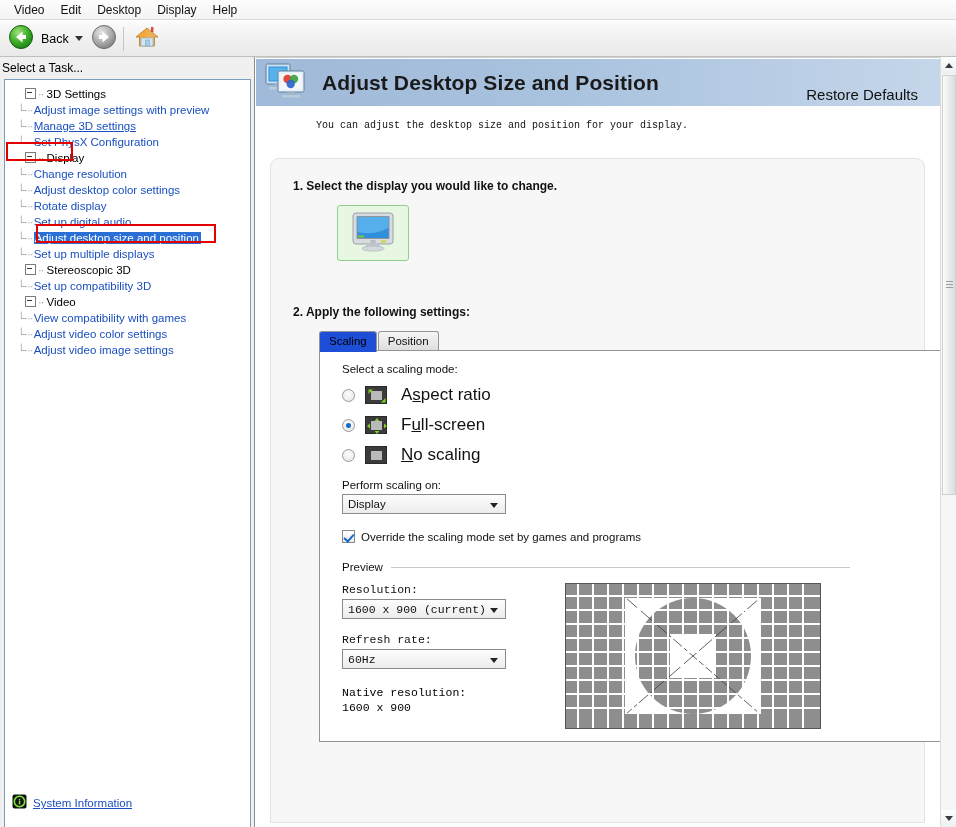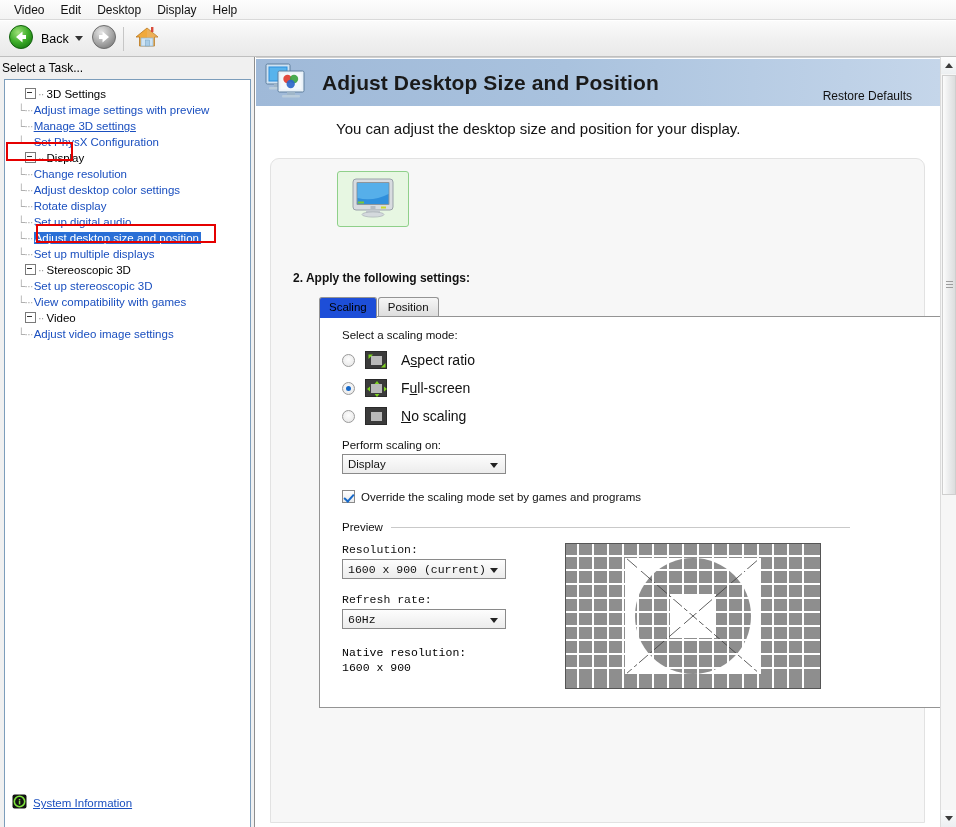"Restore Defaults" .restore { font-size: 12px -> 15px; right: 28px -> 22px }
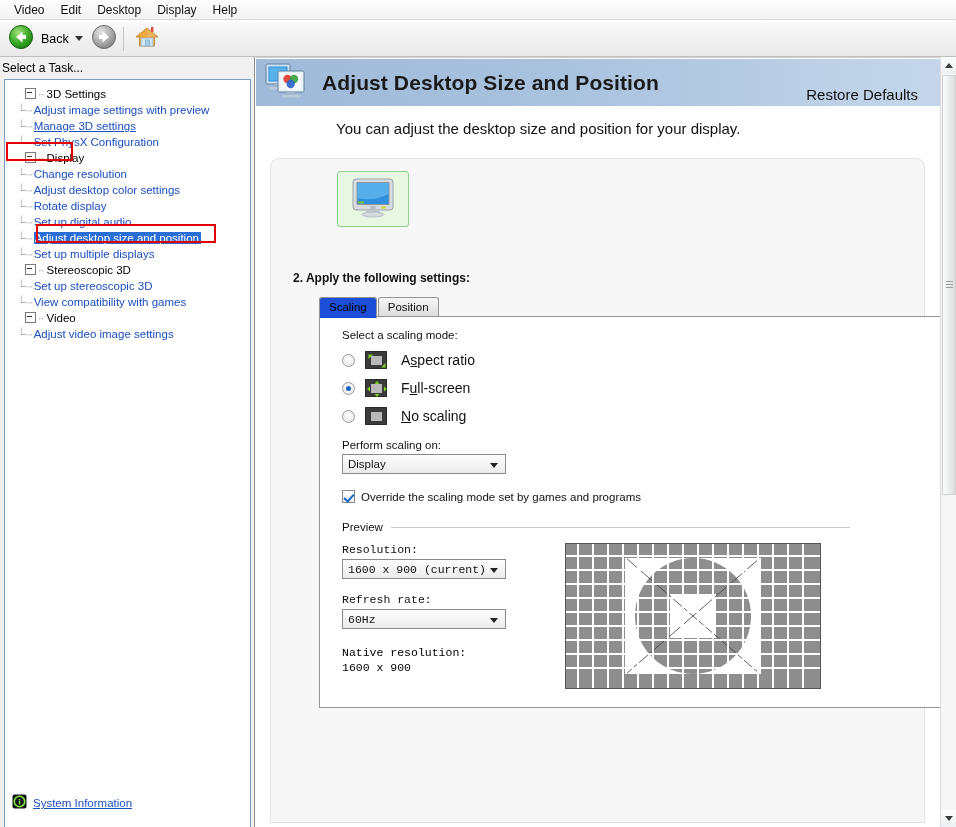"You can adjust the desktop" .intro { font-family: none -> Liberation Mono, monospace; font-size: 15px -> 10px; margin: 14px 0 0 80px -> 14px 0 0 60px }
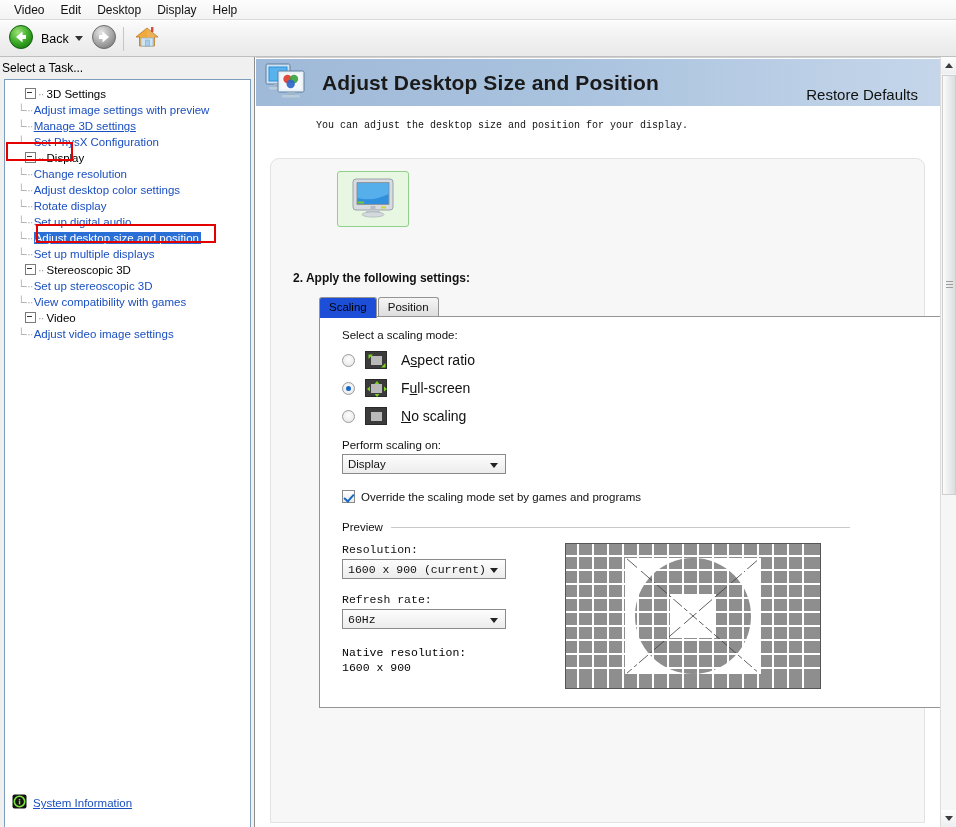"1. Select the display you" div.step { html: none -> <div>1. Select the display you would like to change.</div> }
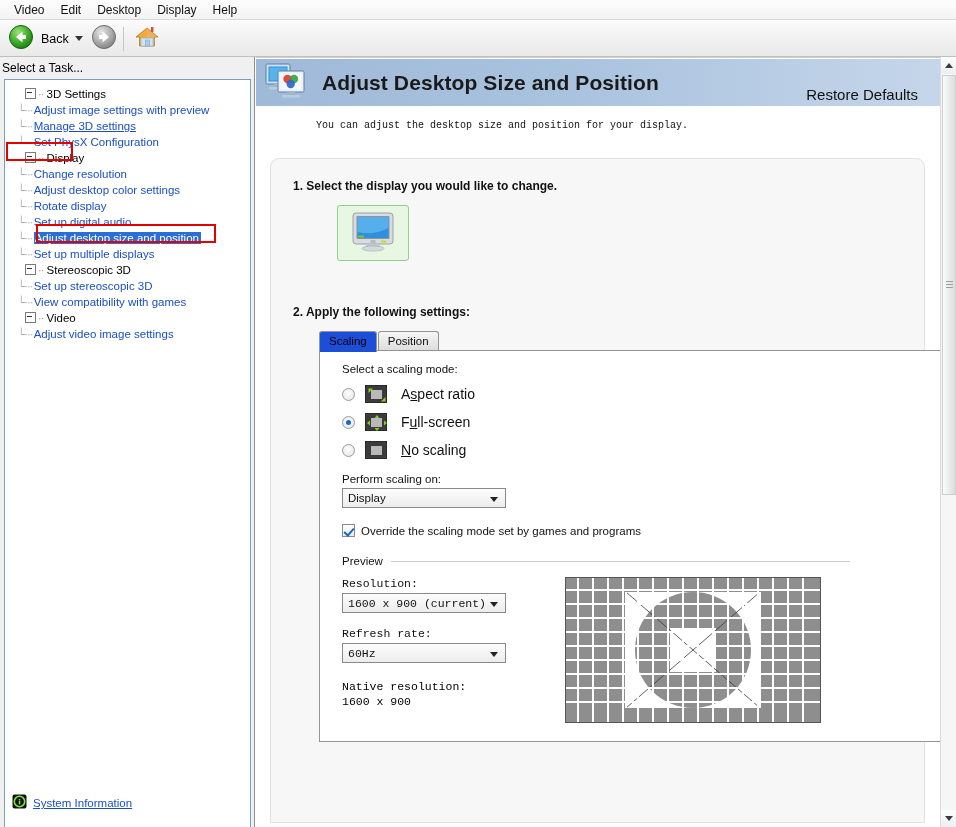"Set up stereoscopic 3D" span.lk { text: stereoscopic -> compatibility }
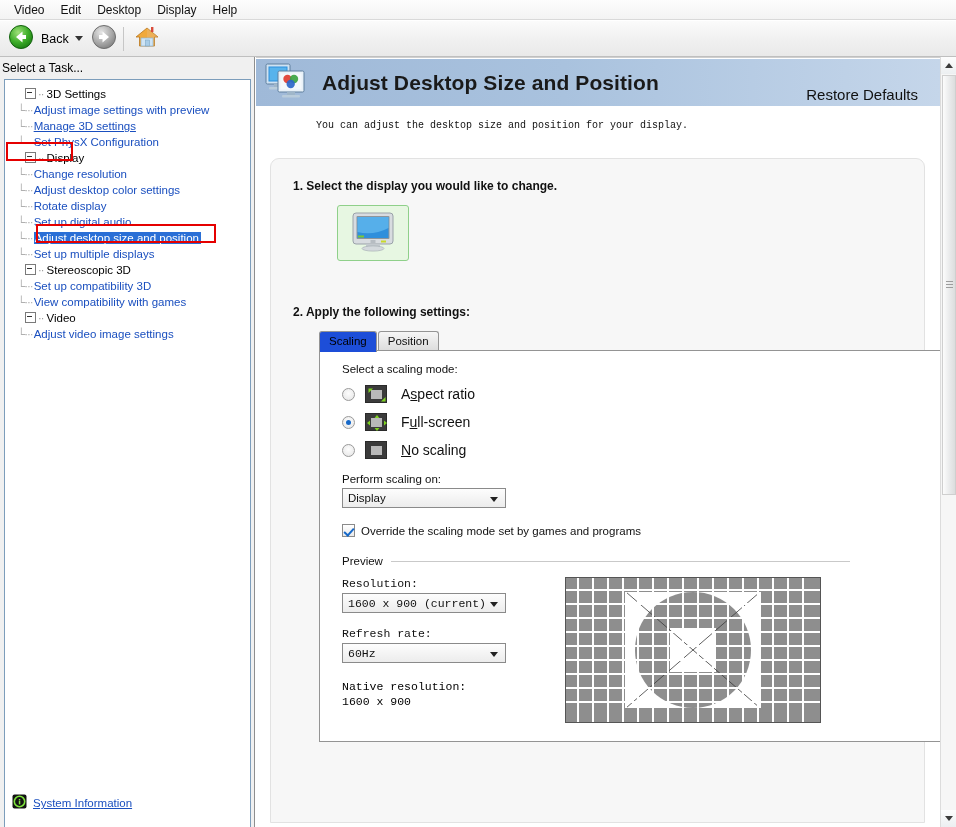"└···View compatibility with games" div.trow { order: before "·· Video" -> after "·· Video" }
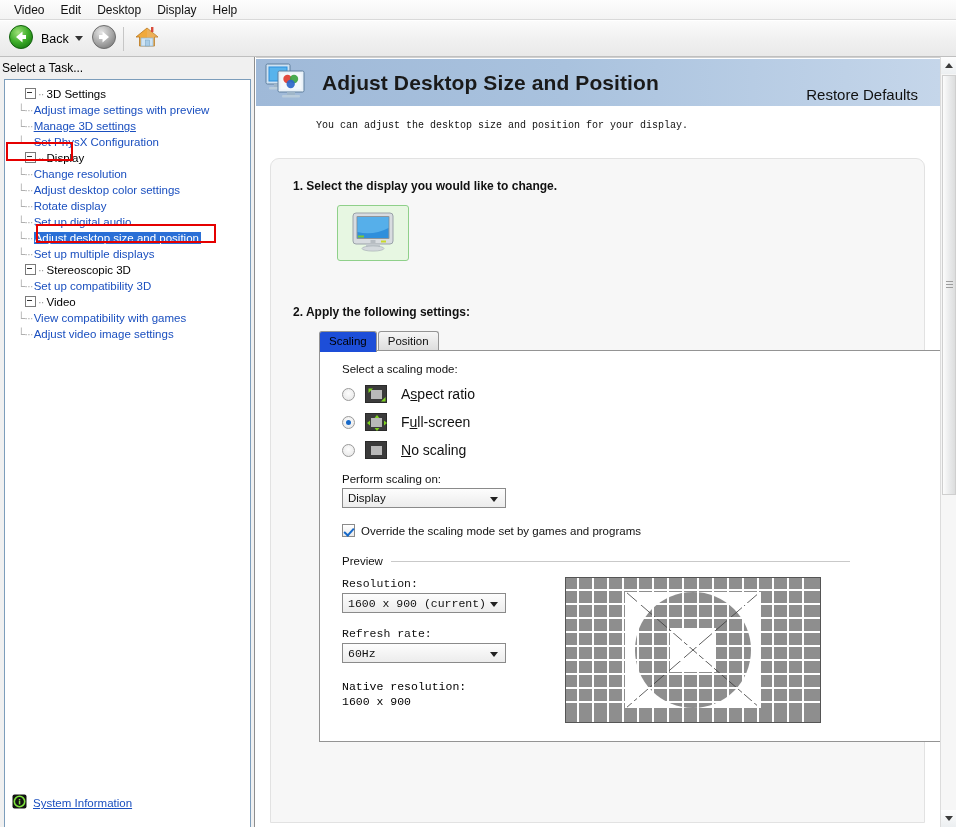"└···Adjust video color settings" div.trow { html: none -> <div><span>└···</span><span>Adjust video color settings</span></div> }
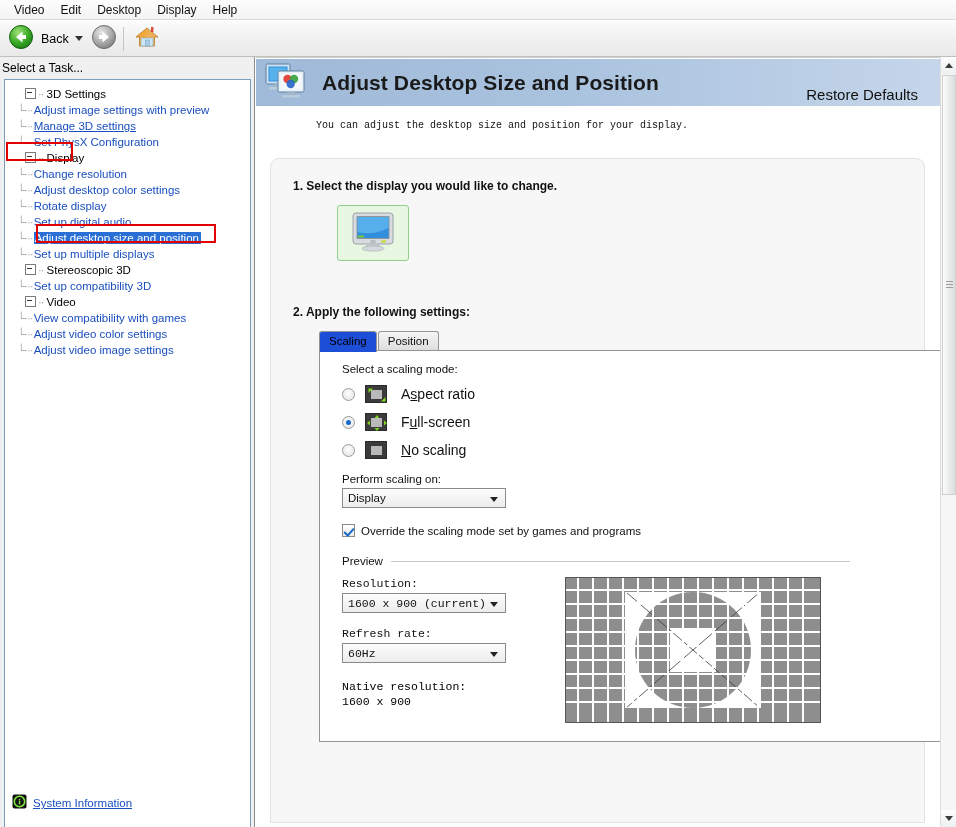"Aspect ratio" .rlabel { font-size: 14px -> 17px }
